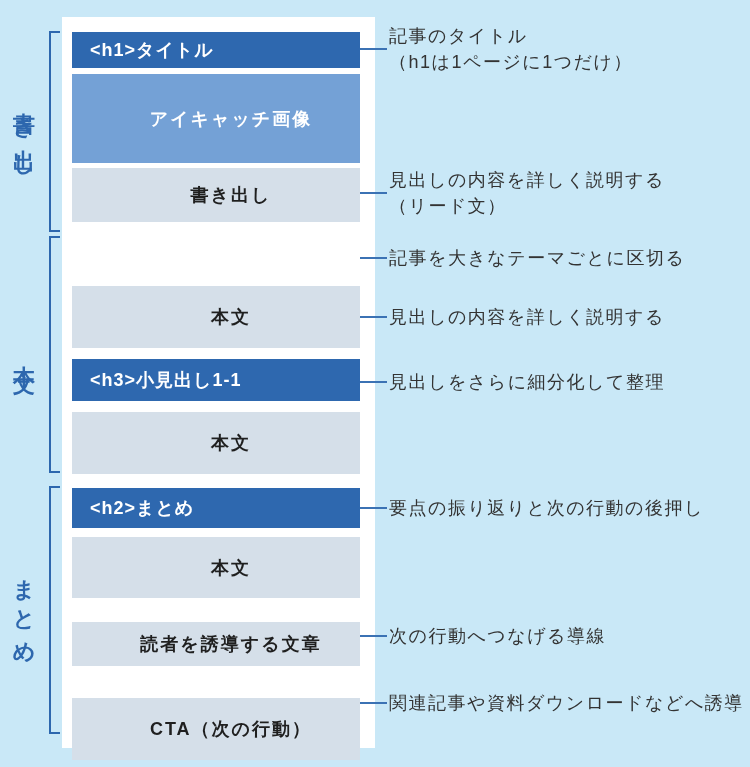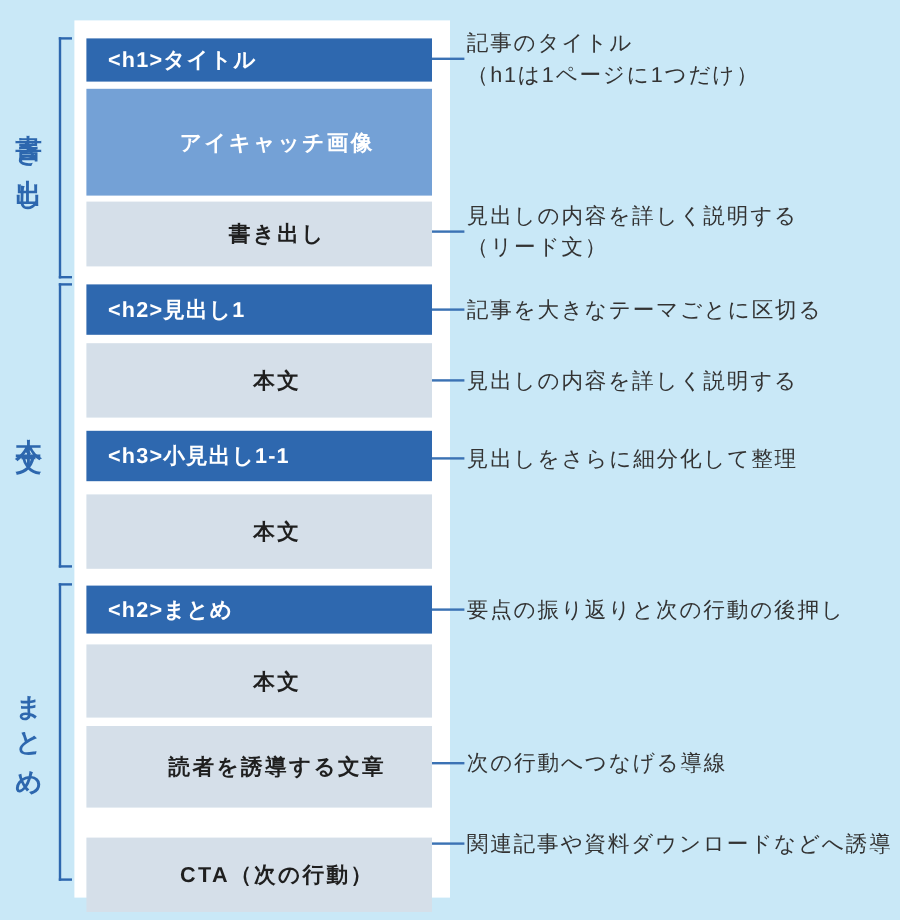"<h2>見出し1" div.box { html: <div>&lt;h2&gt;見出し1</div> -> none }
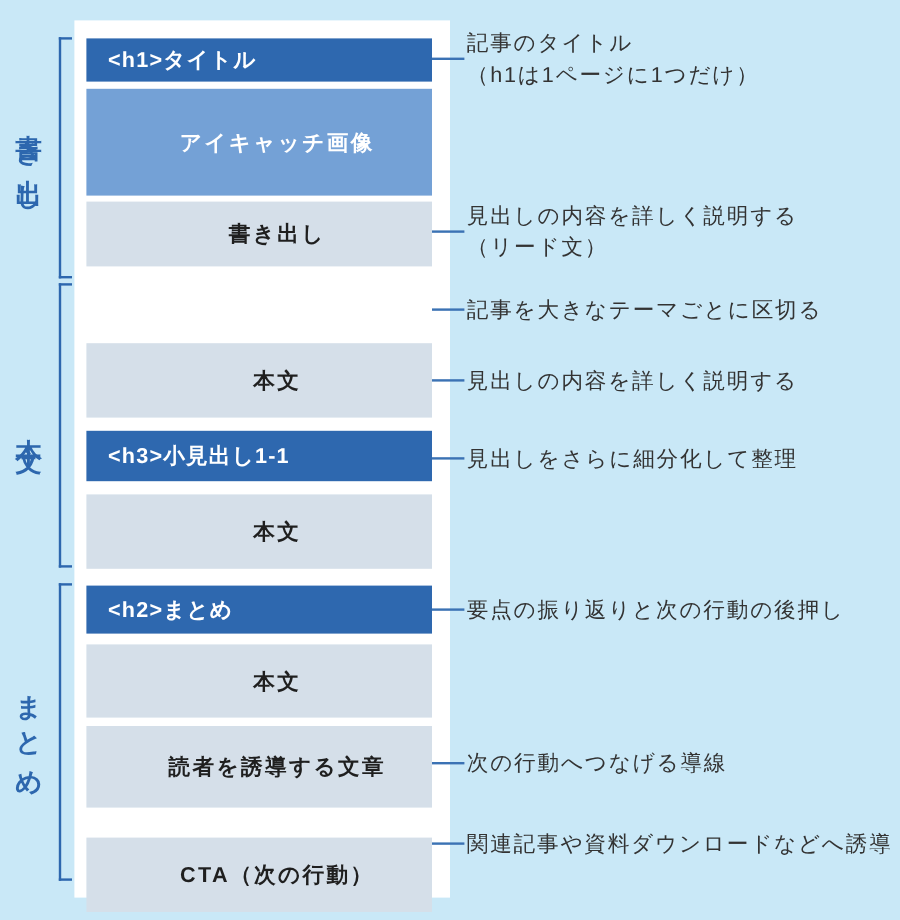"読者を誘導する文章" div.box { height: 68px -> 44px; top: 605px -> 622px }
